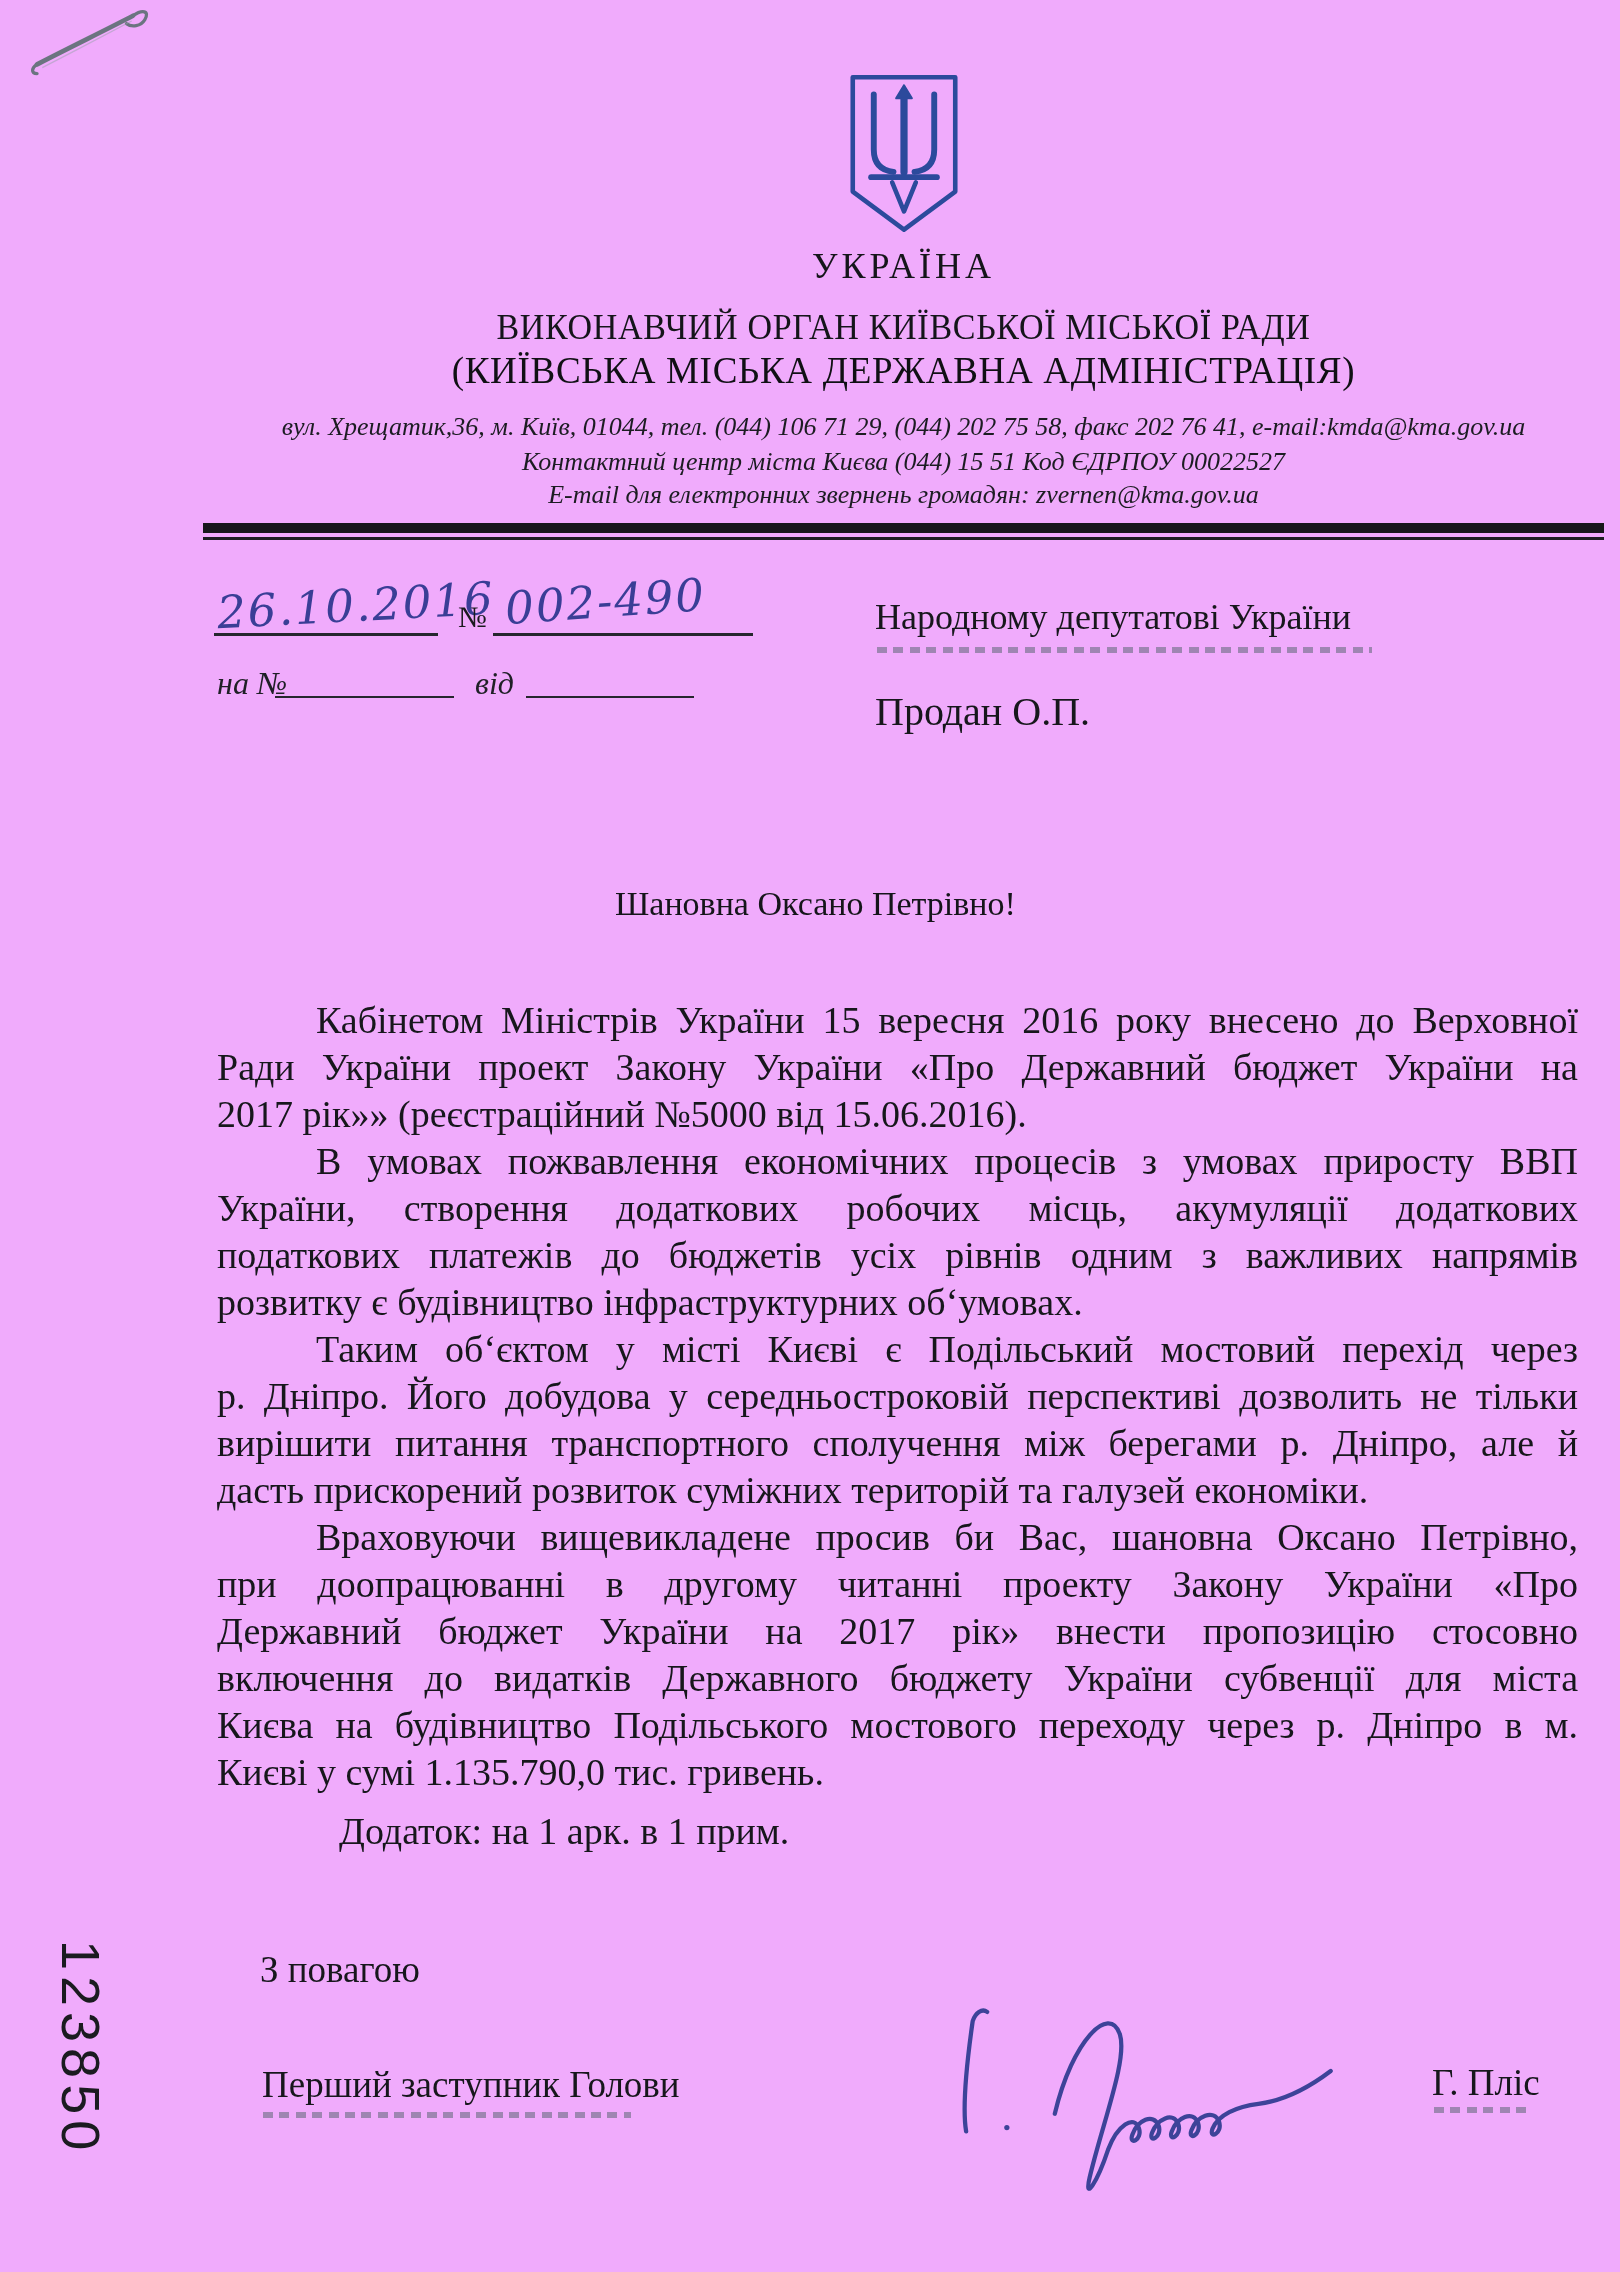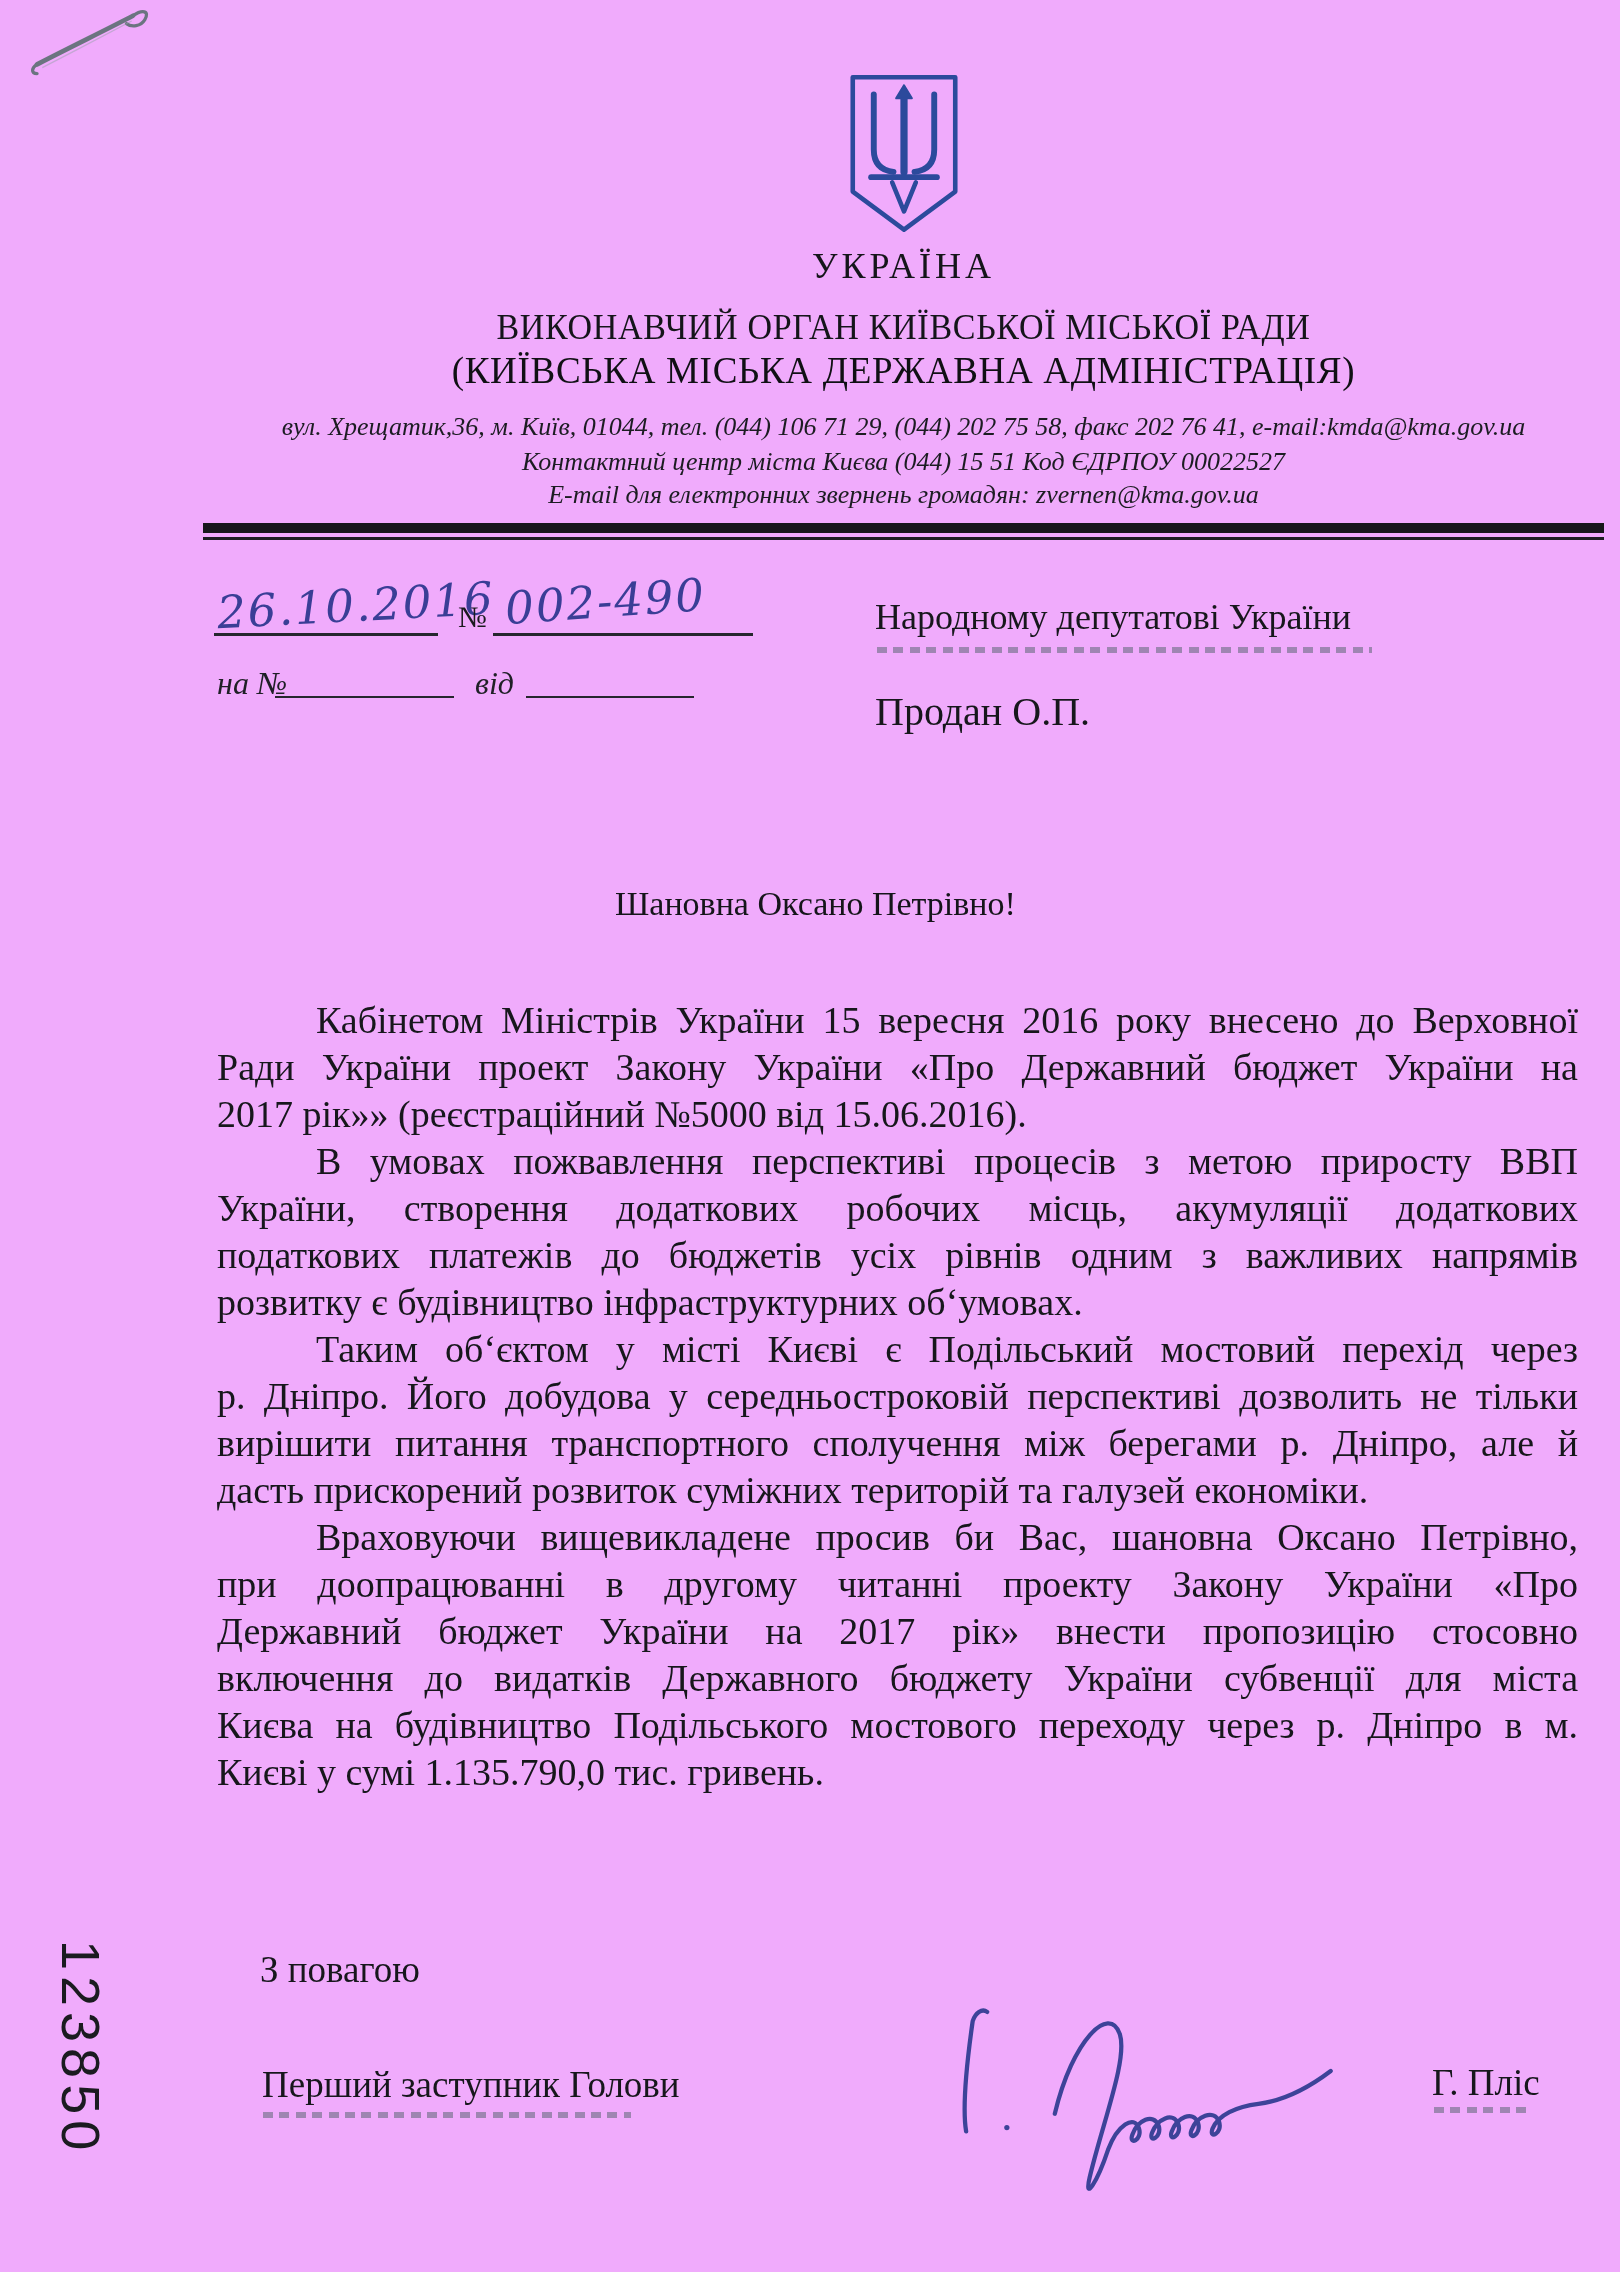"В умовах пожвавлення перспективі" div.line { text: перспективі процесів з метою -> економічних процесів з умовах }
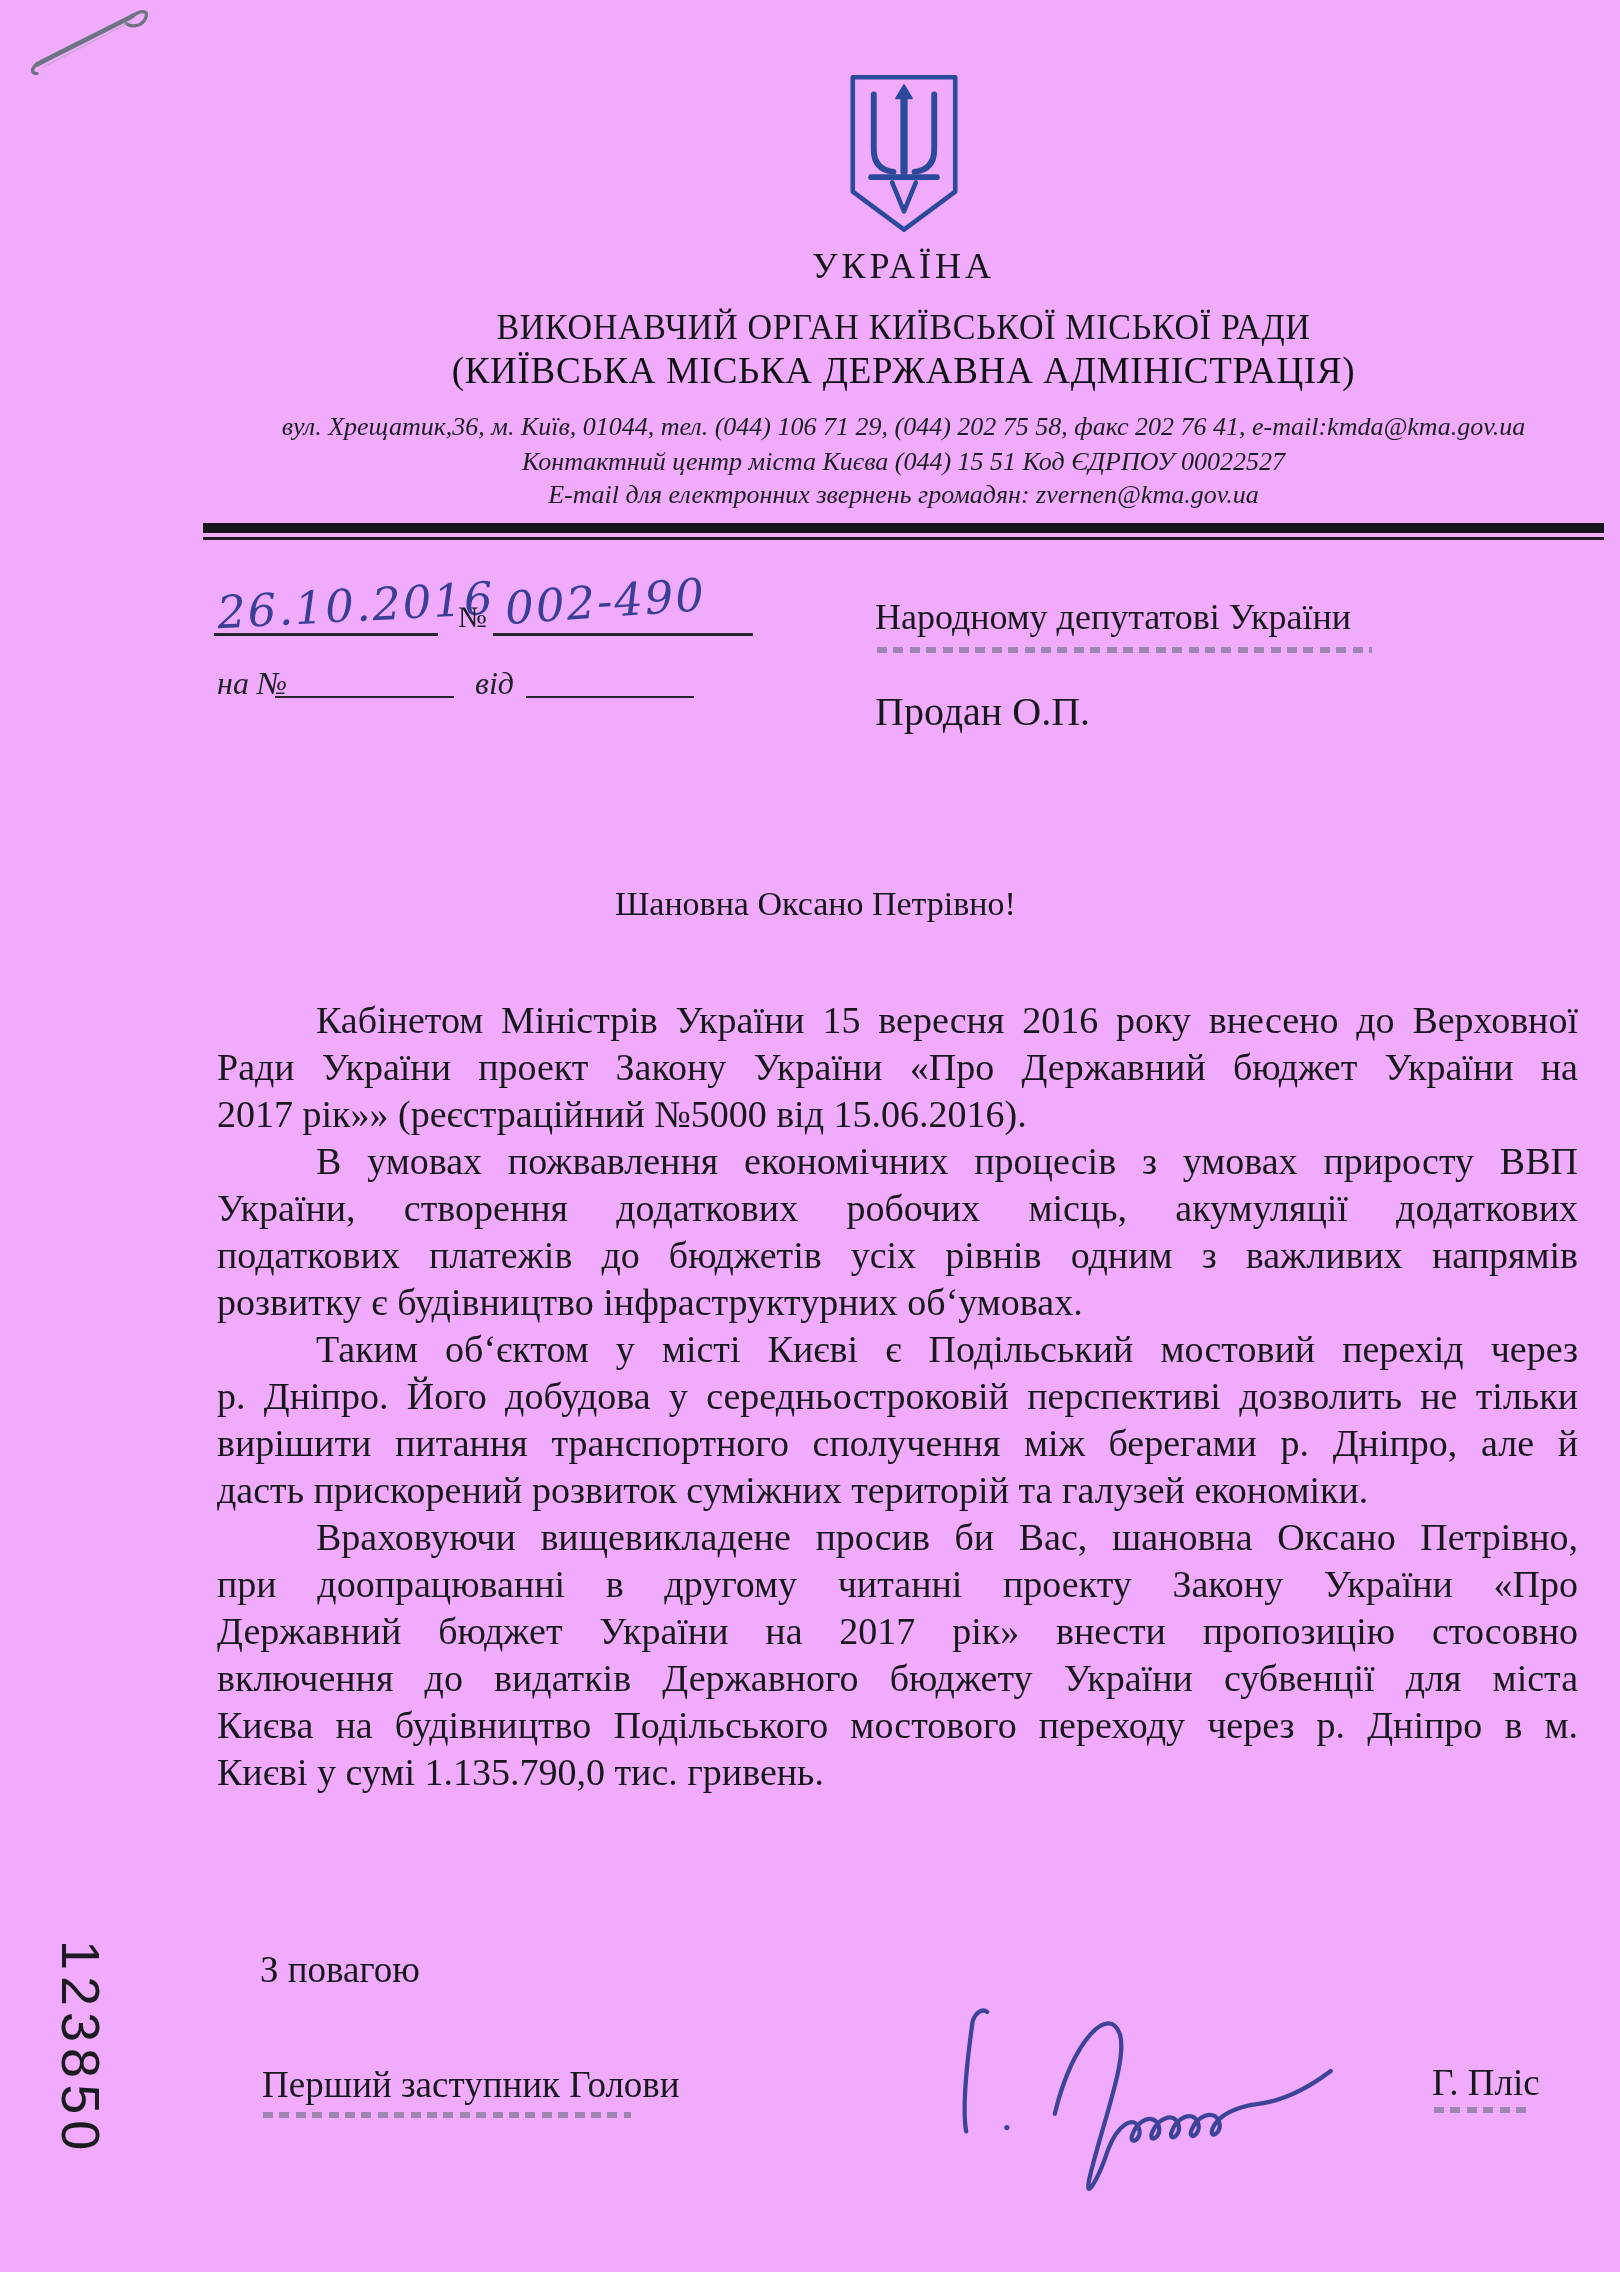"Додаток: на 1 арк. в" div.attach { html: none -> <div>Додаток: на 1 арк. в 1 прим.</div> }
